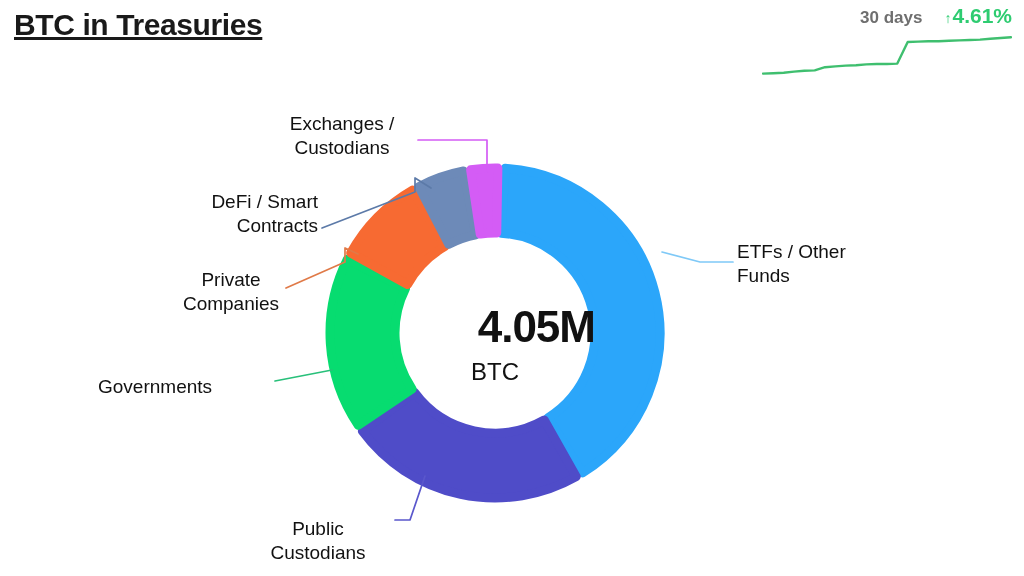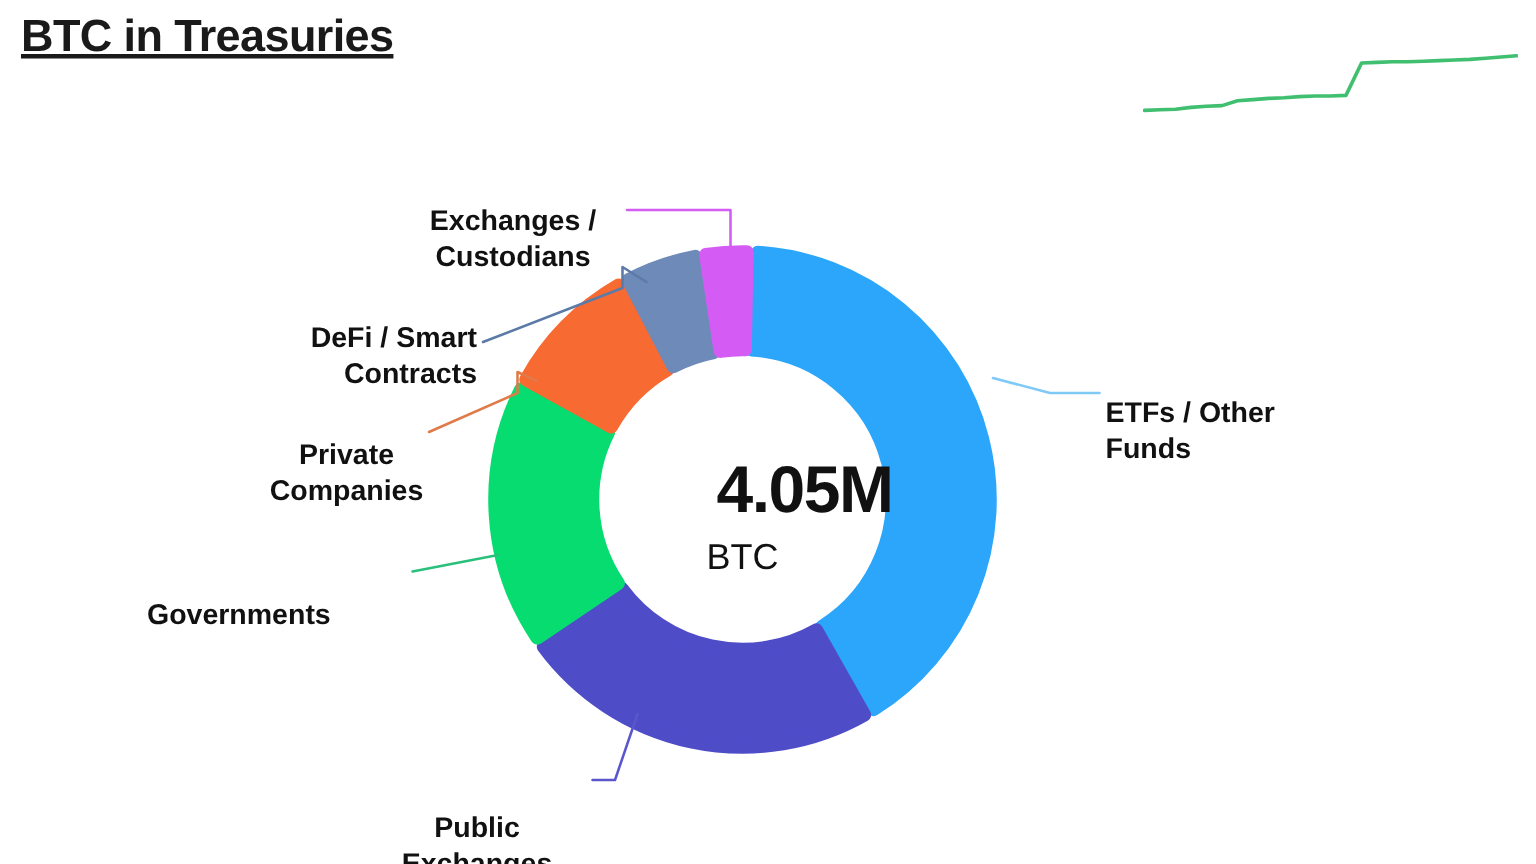"30 days" div { html: none -> <div> <span>30 days</span> <span> <span>↑</span> <span>4.61%</span> </span> </div> }
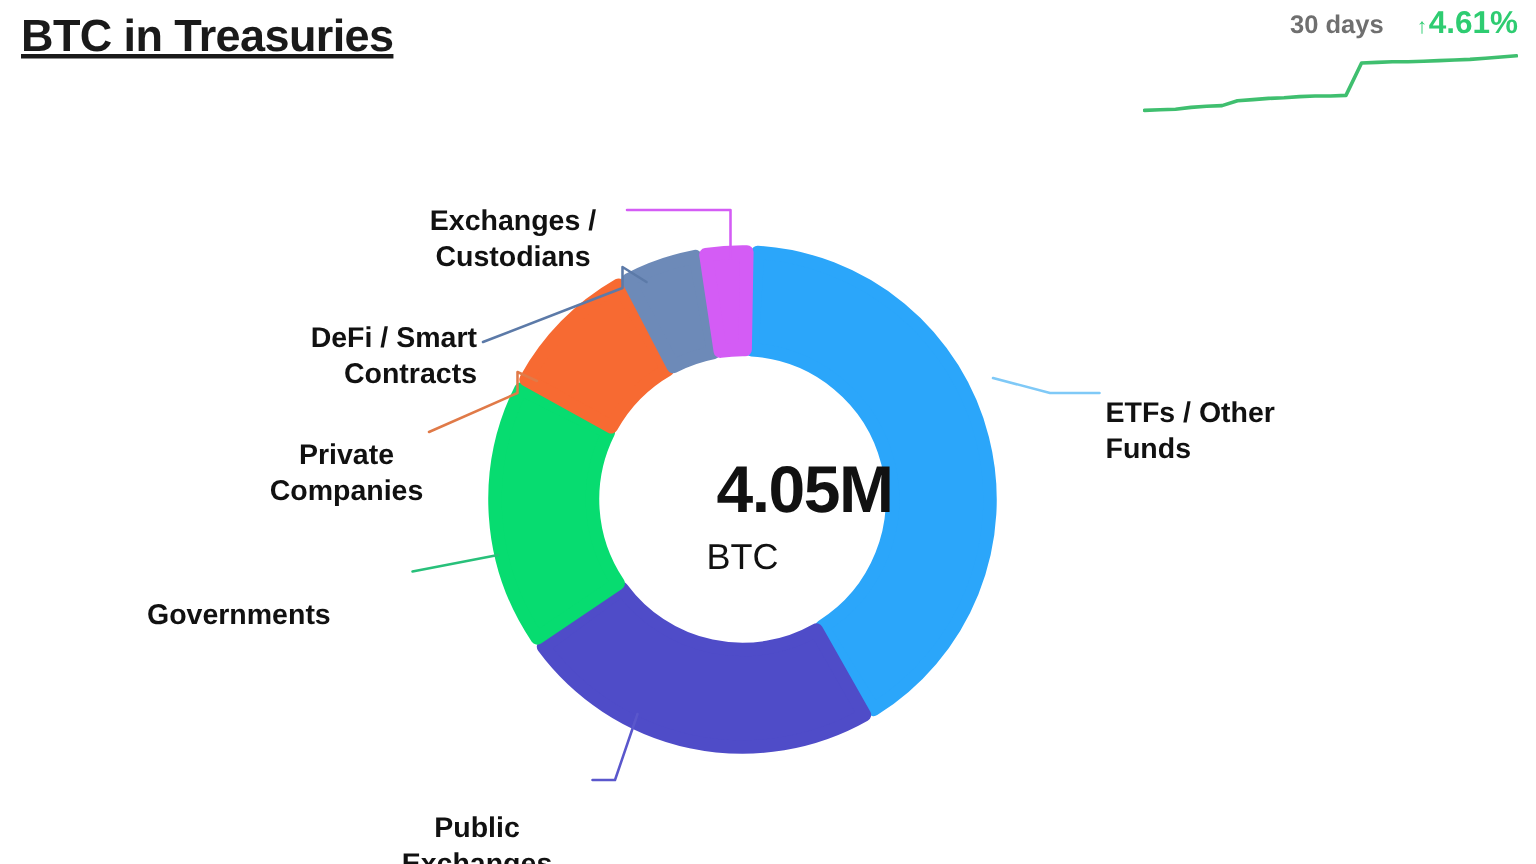"Exchanges /" .callout-label { font-weight: bold -> normal; margin-top: 24px -> none }
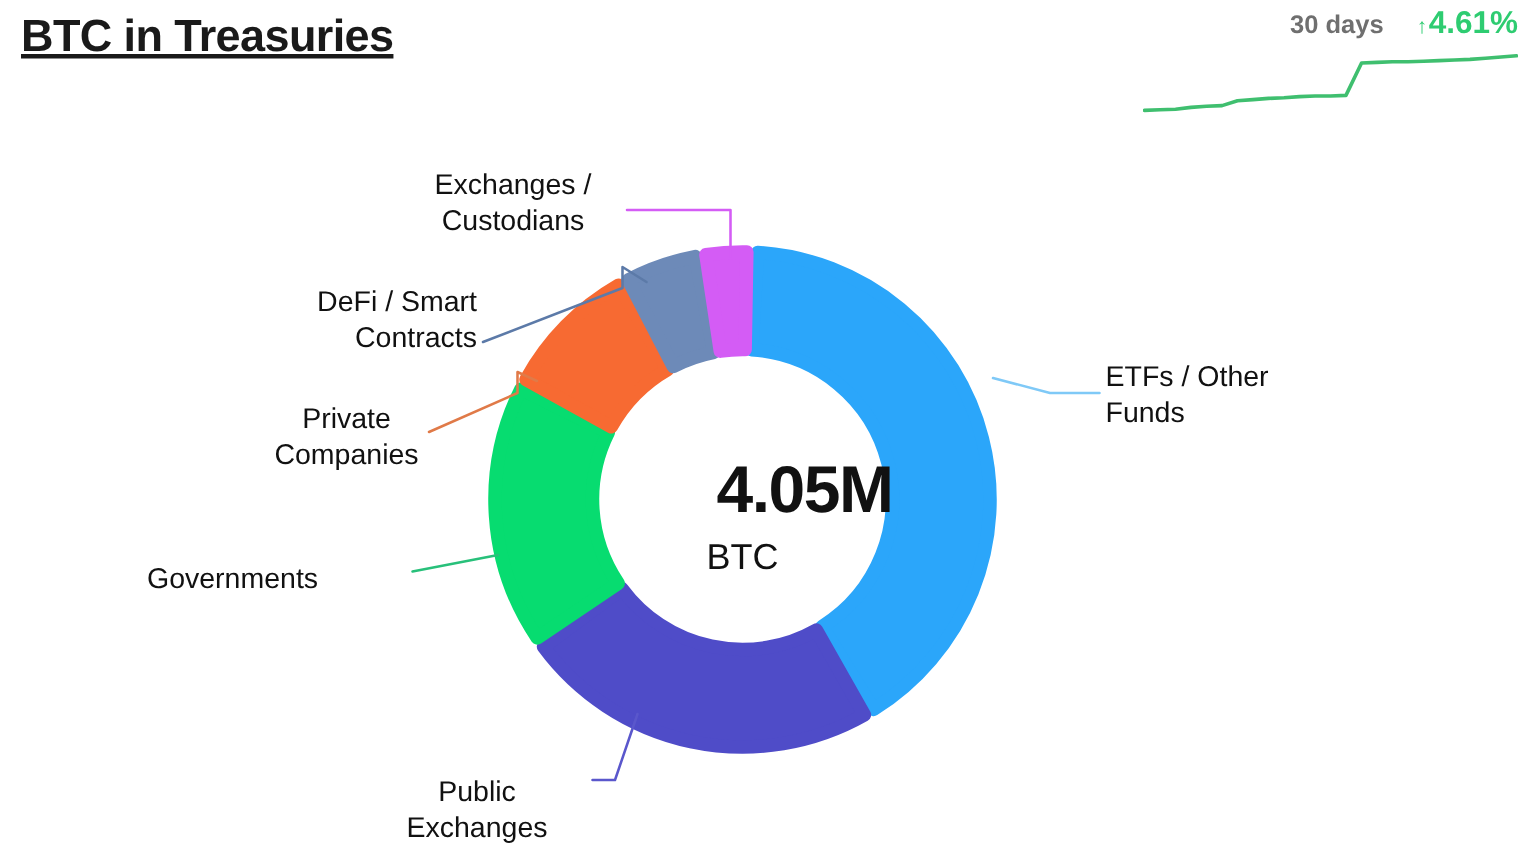"Public" div.callout-label { text: Exchanges -> Custodians }
